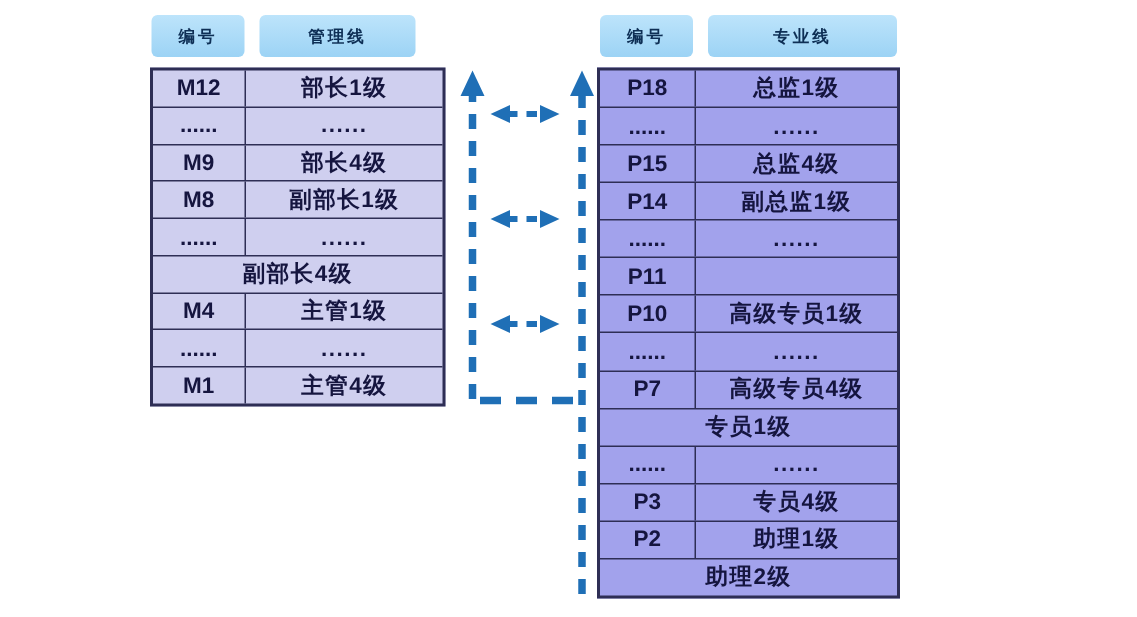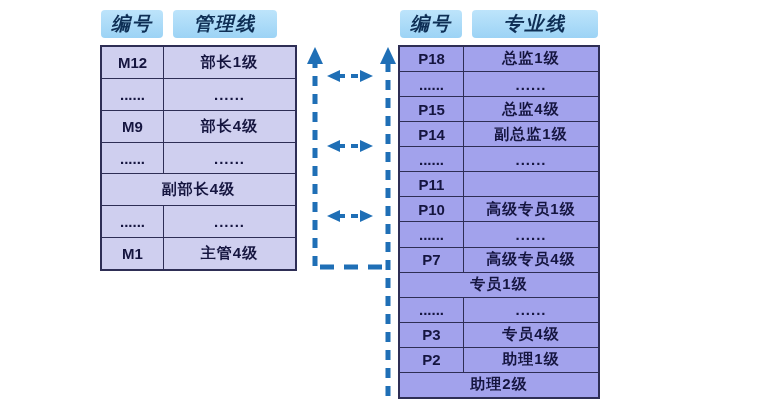"编号" .hdr { font-size: 19px -> 11px; font-style: italic -> none }
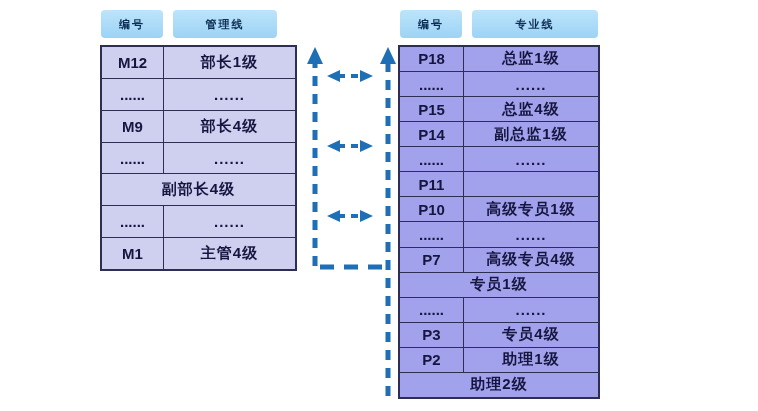"M8" div.trow { html: none -> <div> <div>M8</div> <div>副部长1级</div> </div> }
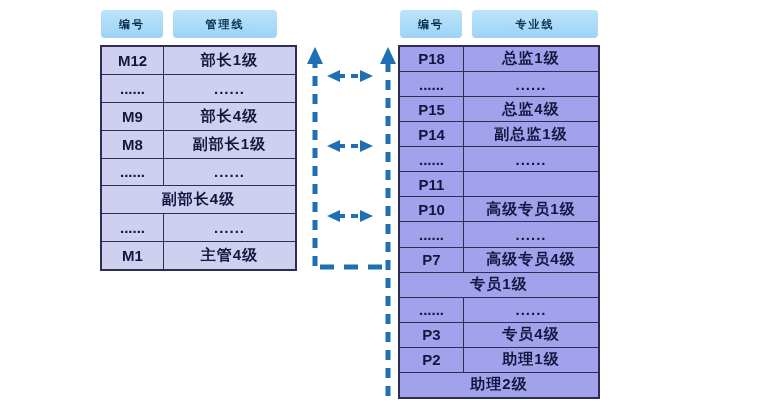"M4" div.trow { html: none -> <div> <div>M4</div> <div>主管1级</div> </div> }
